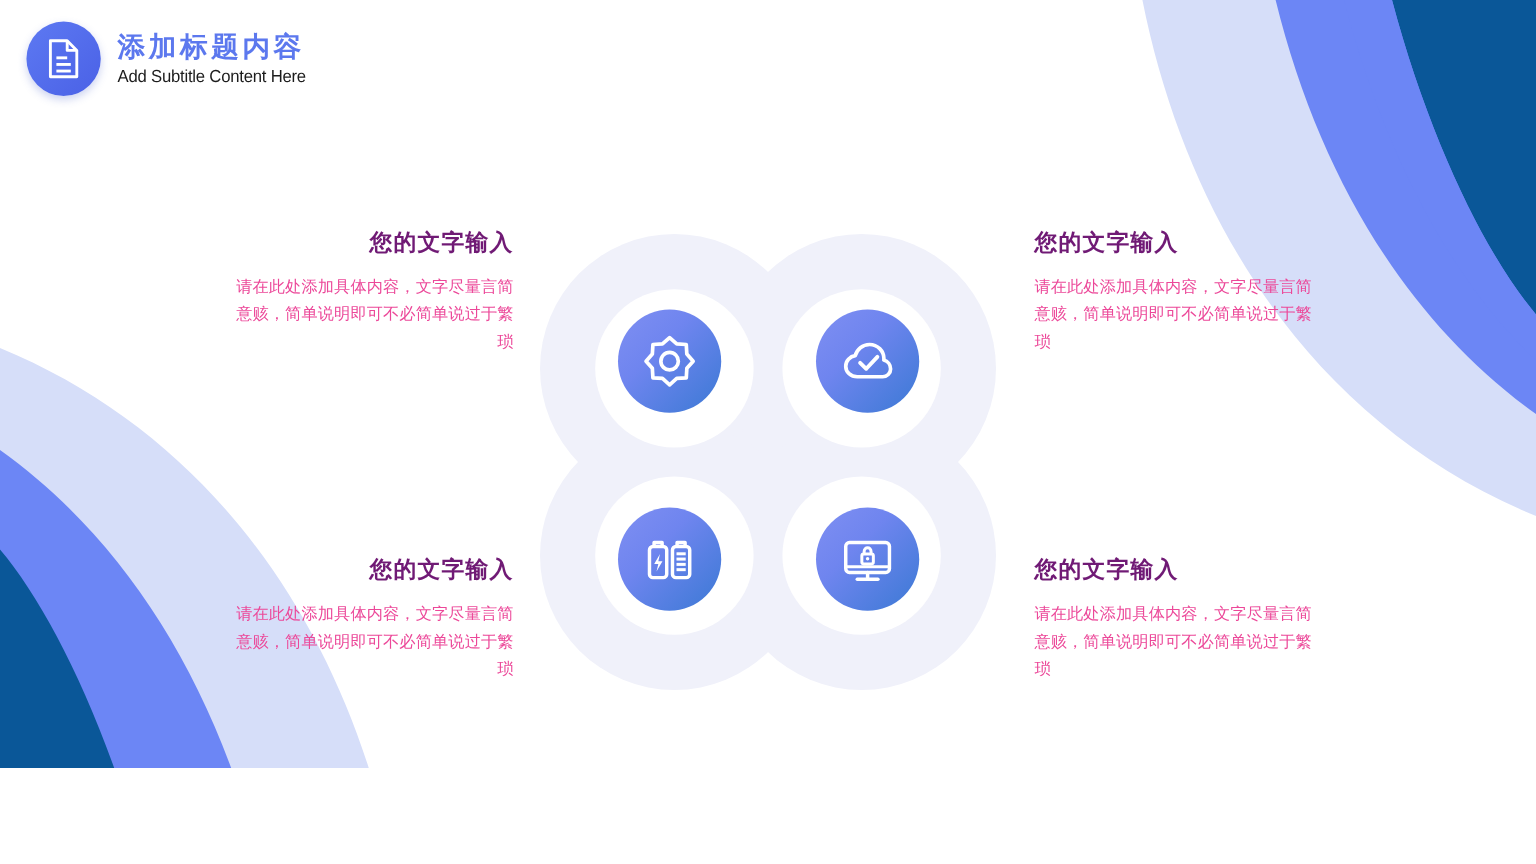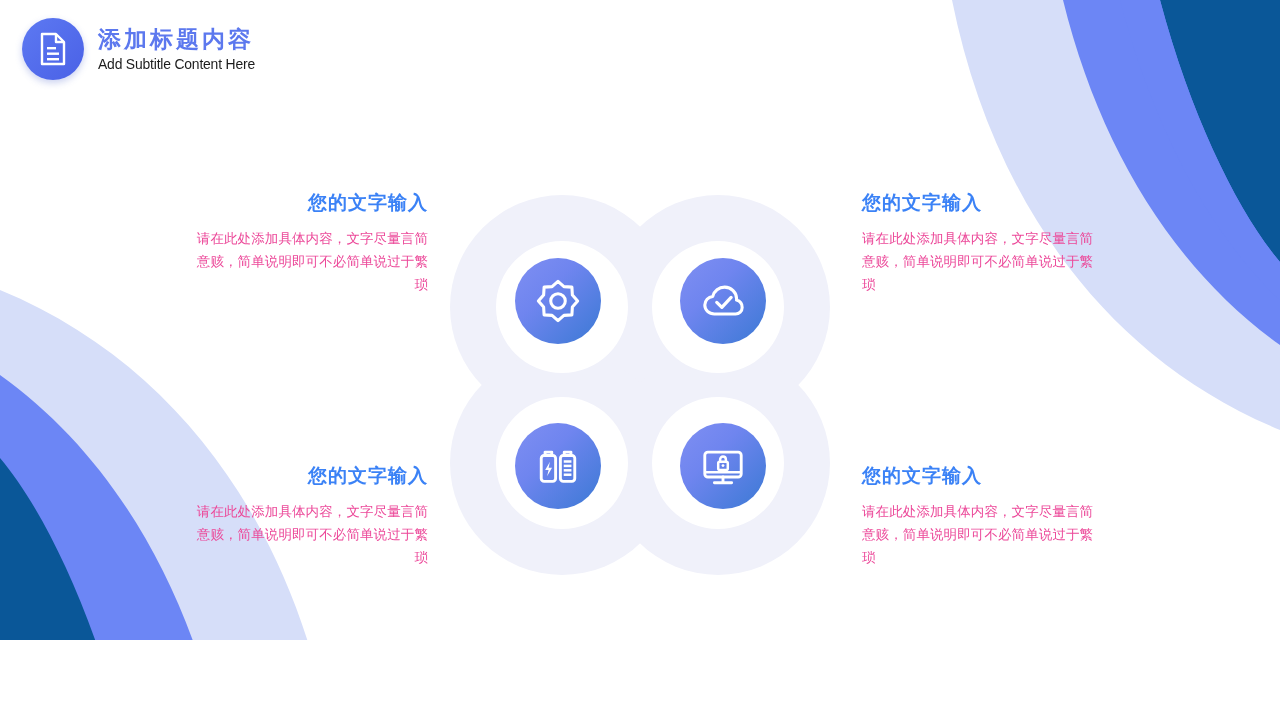"您的文字输入" .blk-title { color: #3b82f6 -> #701a75 }
